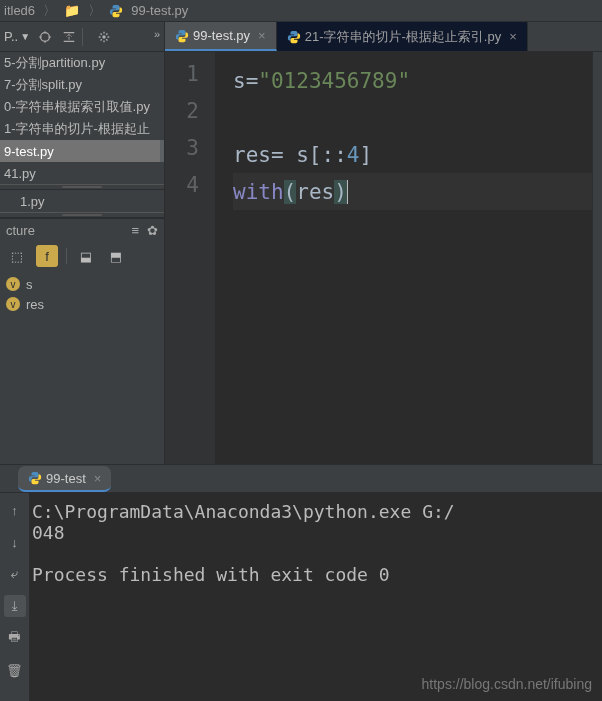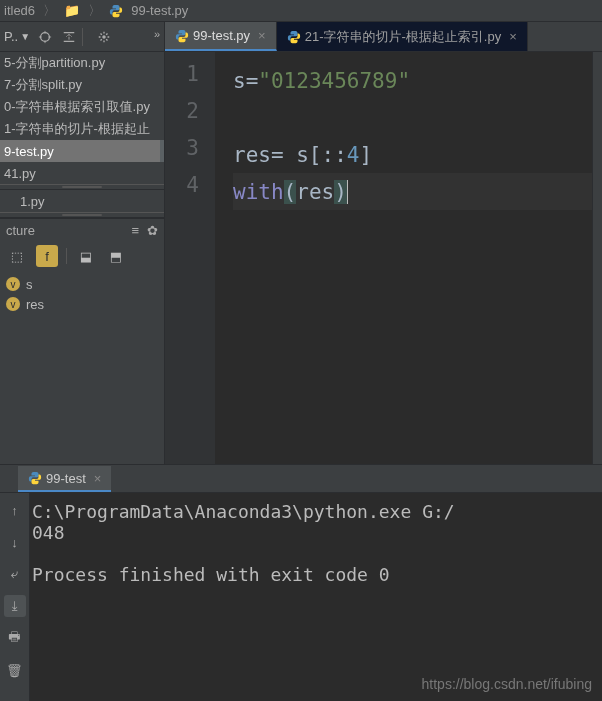"99-test" .console-tab { border-radius: 0 -> 7px }
